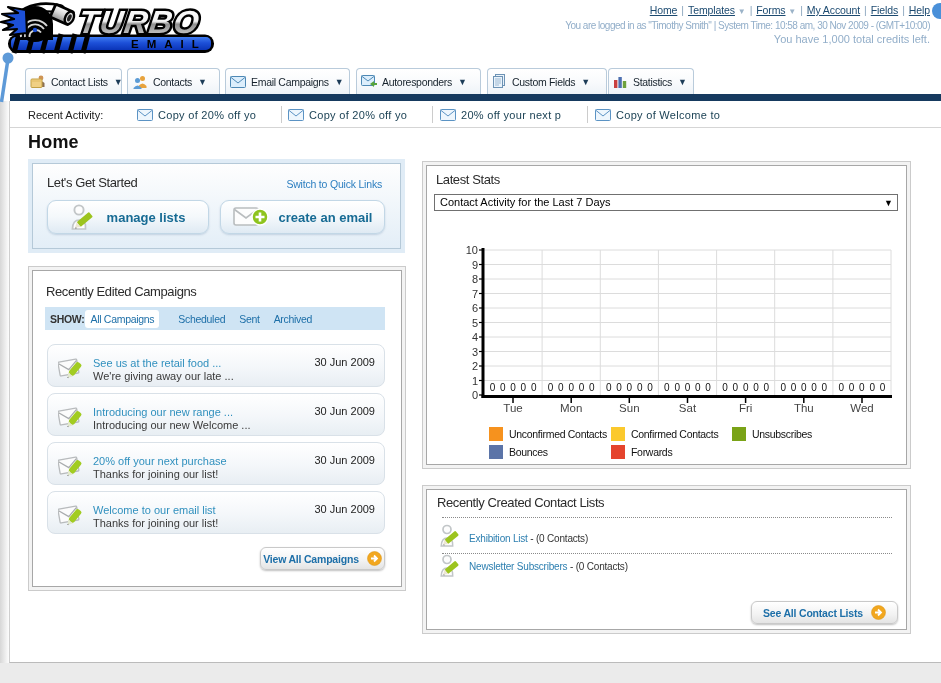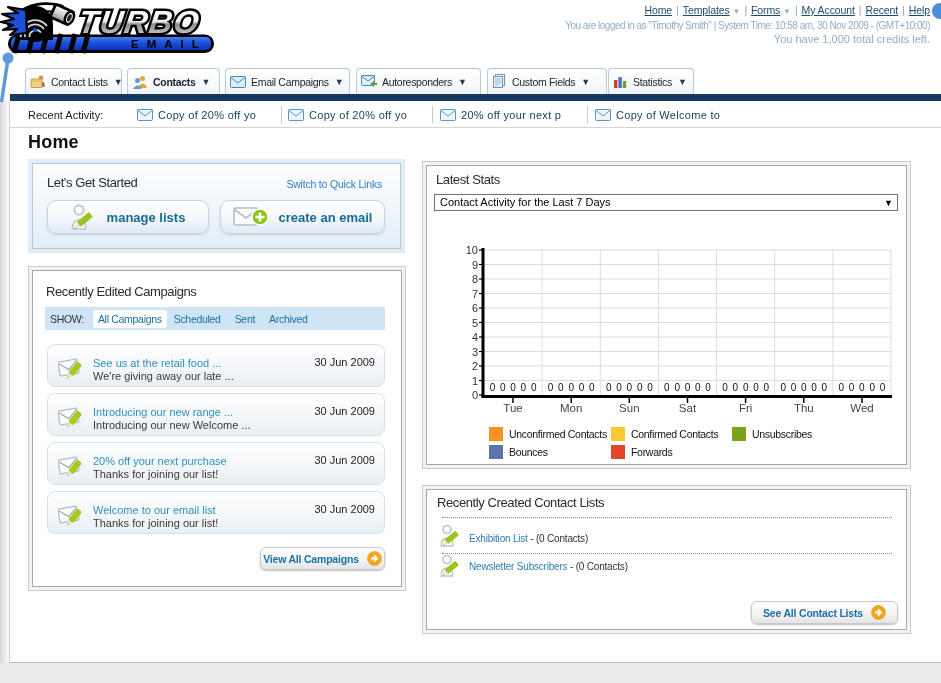"Recent" a { text: Recent -> Fields }
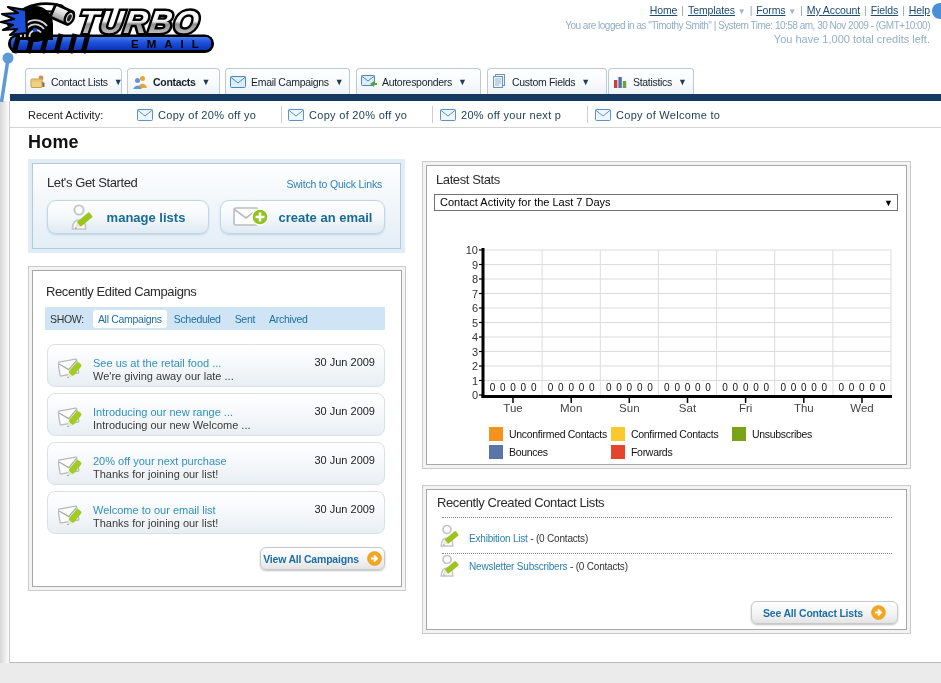"Contacts" div.tab { font-weight: bold -> none }
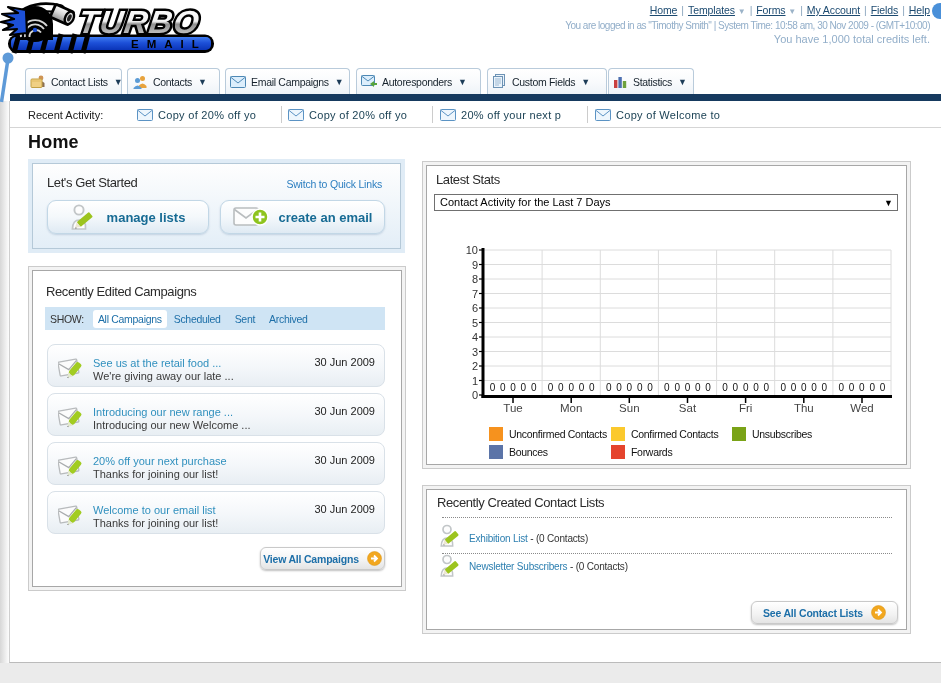"SHOW:" #showbar .lbl { font-weight: none -> bold; margin-right: 8px -> 0 }
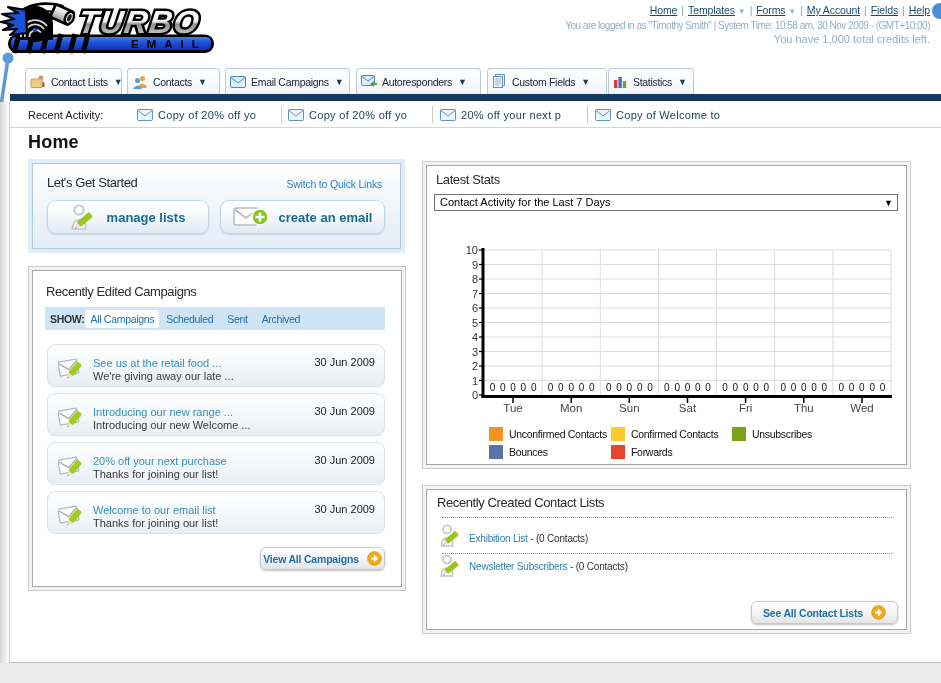"All Campaigns" #showbar .on { margin: 0 0 0 1px -> 0 12px 0 1px }
